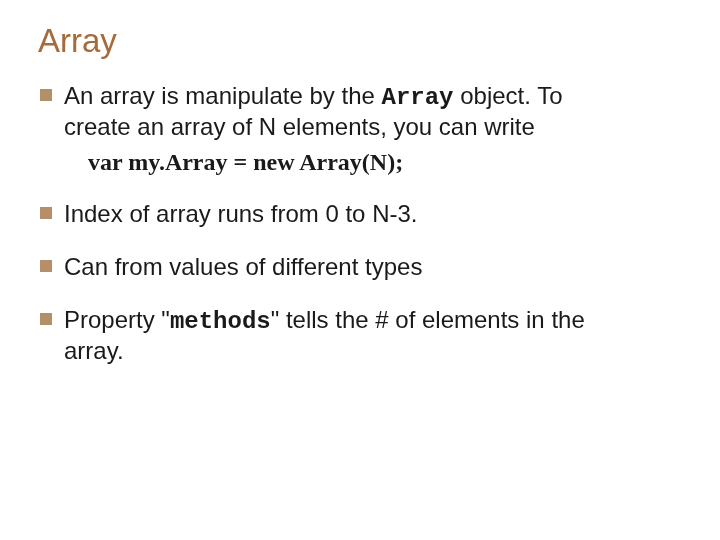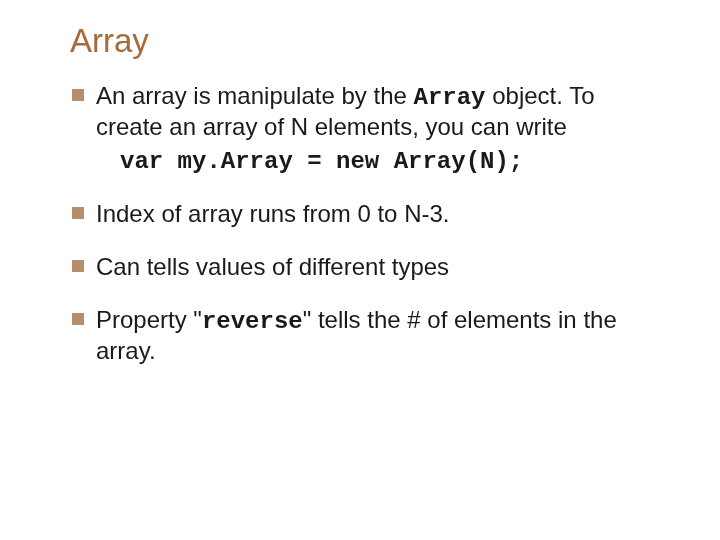"Array" .slide { margin-left: 32px -> none }
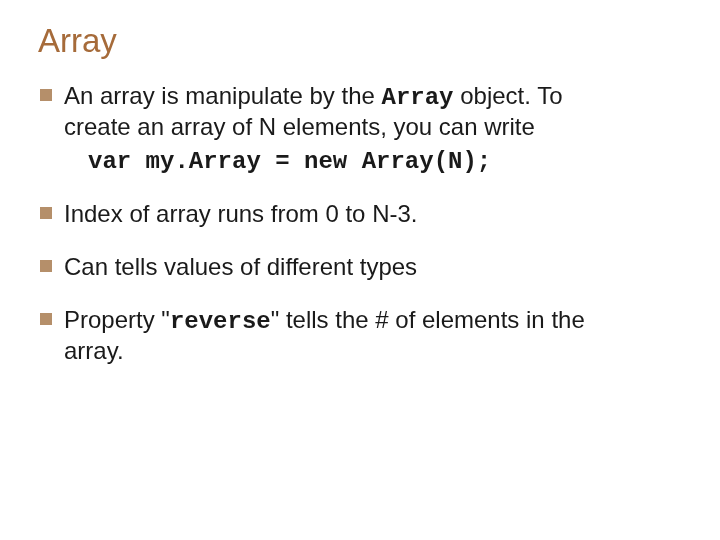"var my.Array = new Array(N);" .mono { font-family: Liberation Mono, monospace -> Liberation Serif, serif }
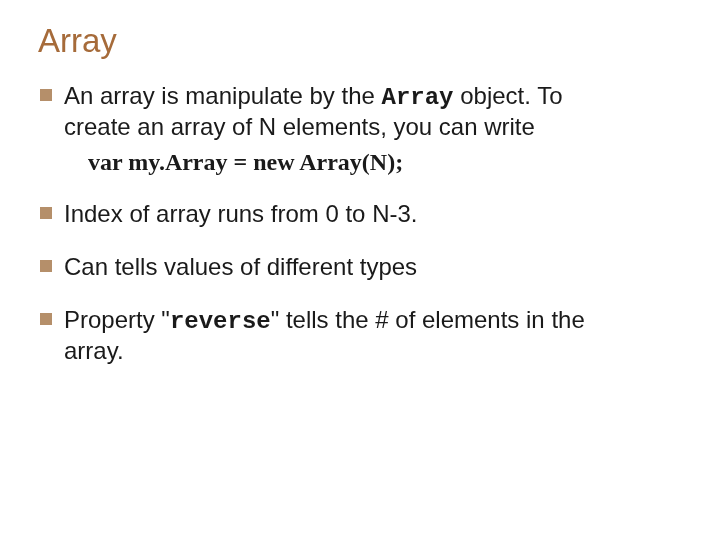"Can tells values of different" span { text: tells -> from }
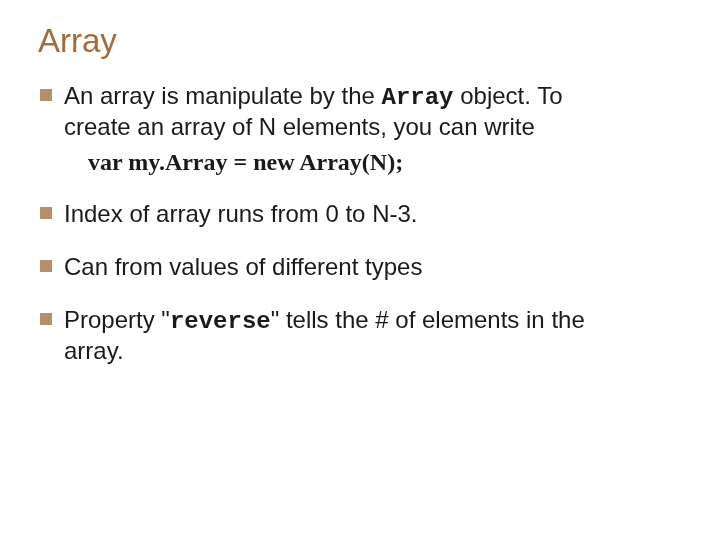"reverse" span.mono-inline { text: reverse -> methods }
